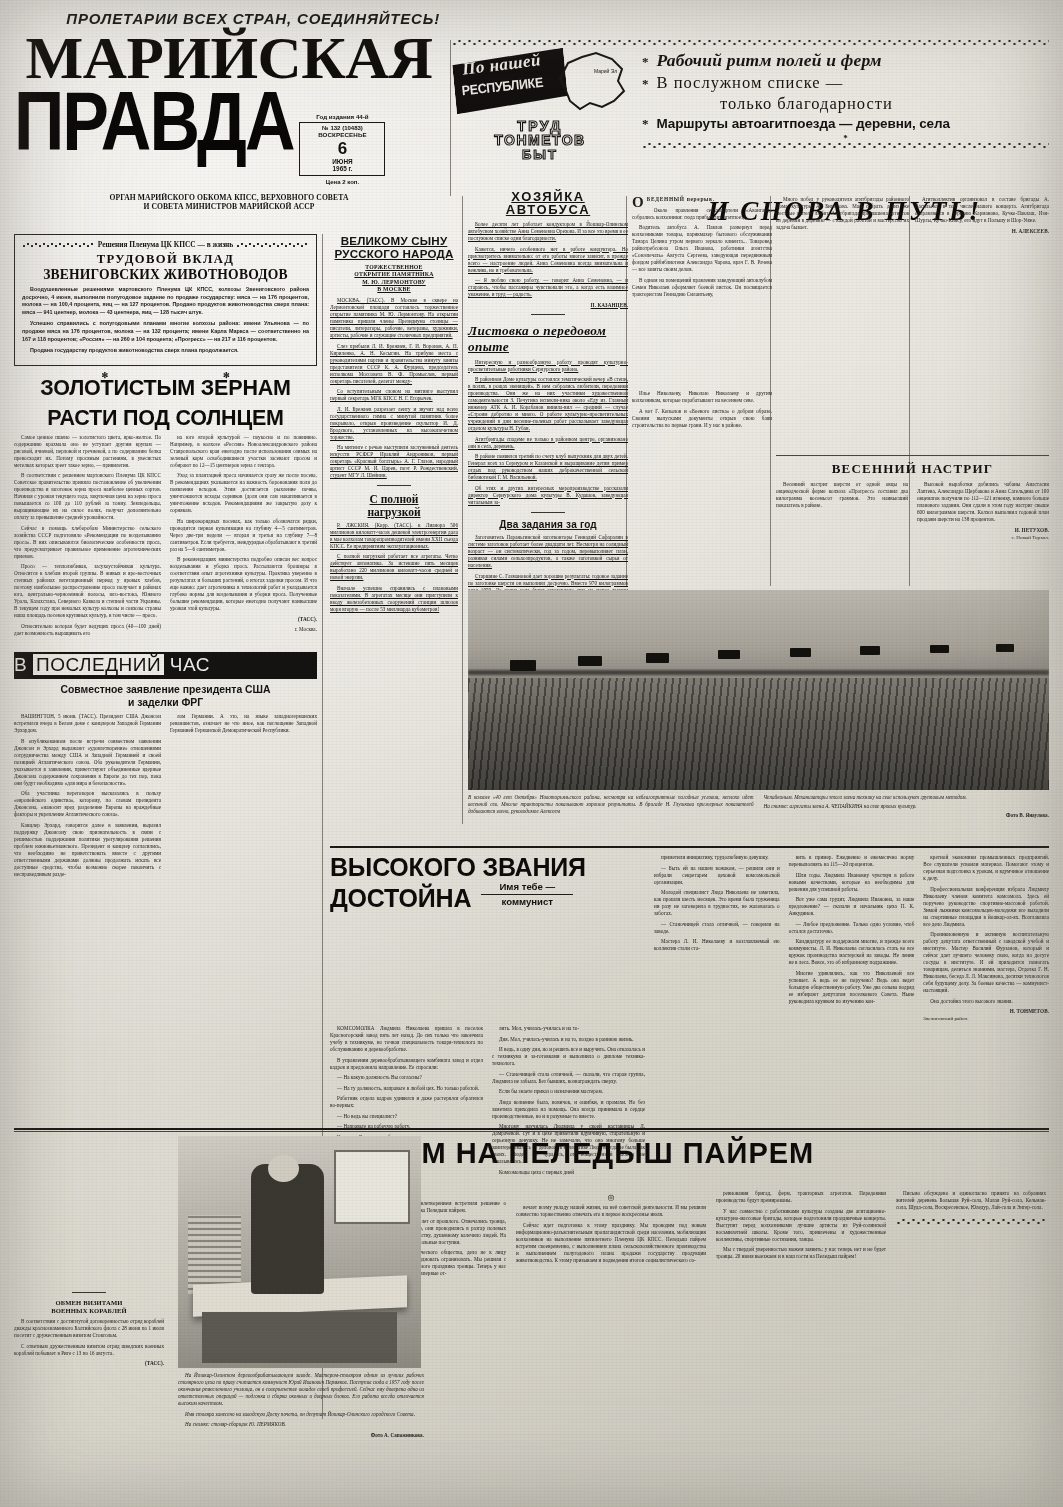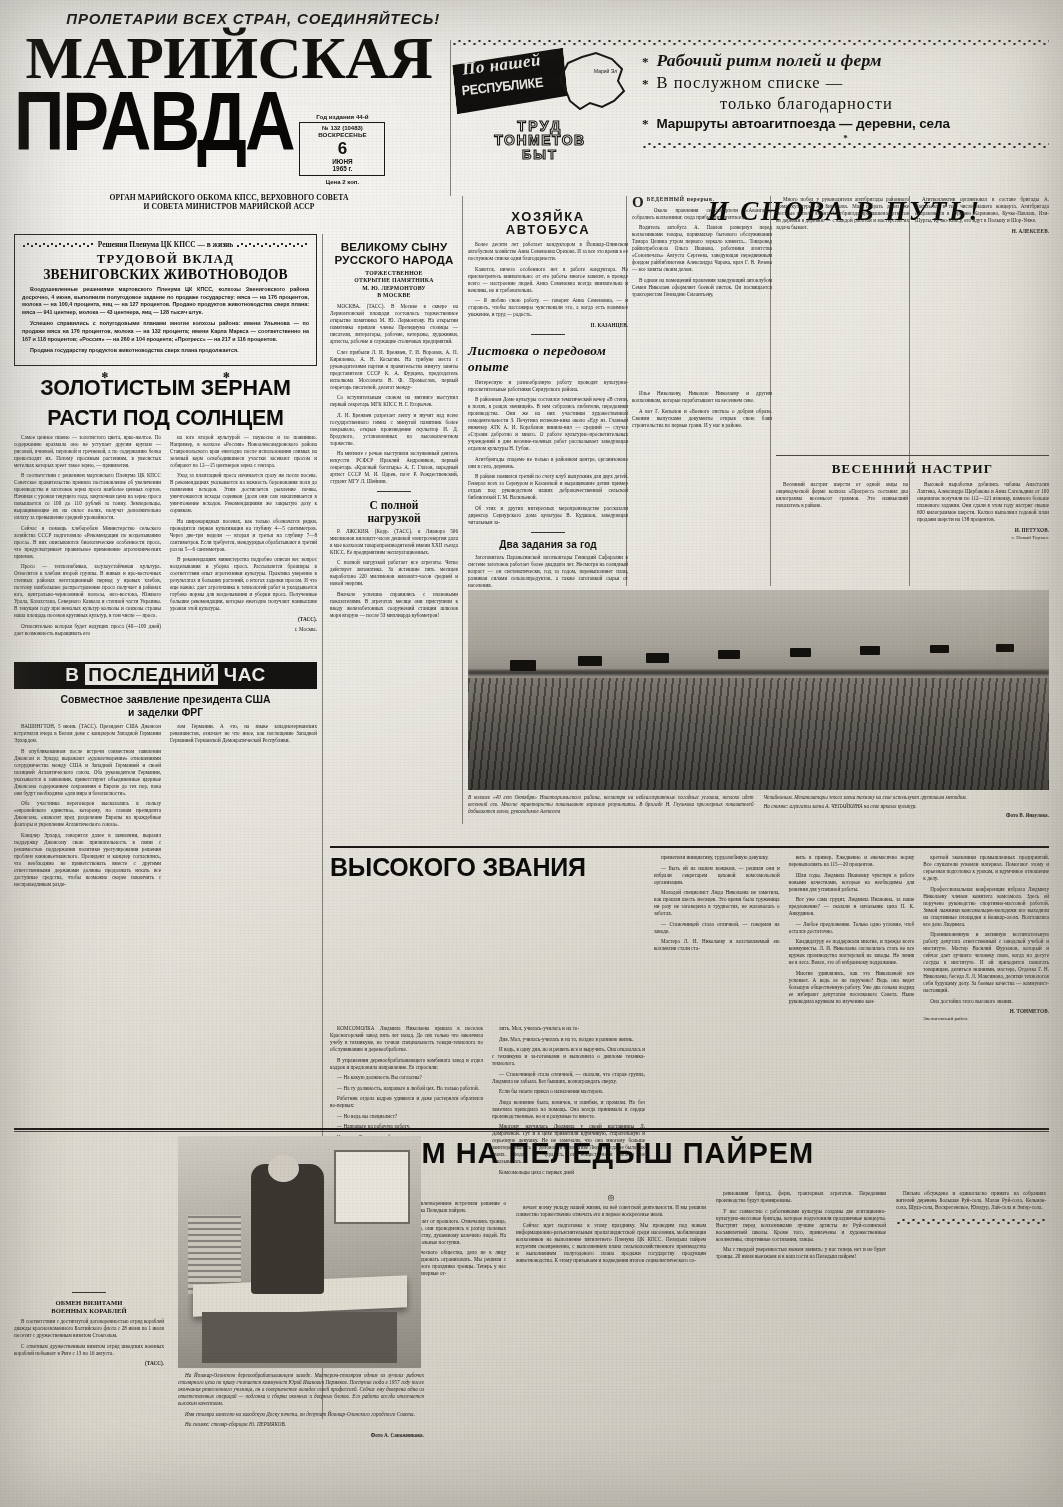"ХОЗЯЙКА" #c3 { text-decoration: none -> underline; top: 209px -> 189px }
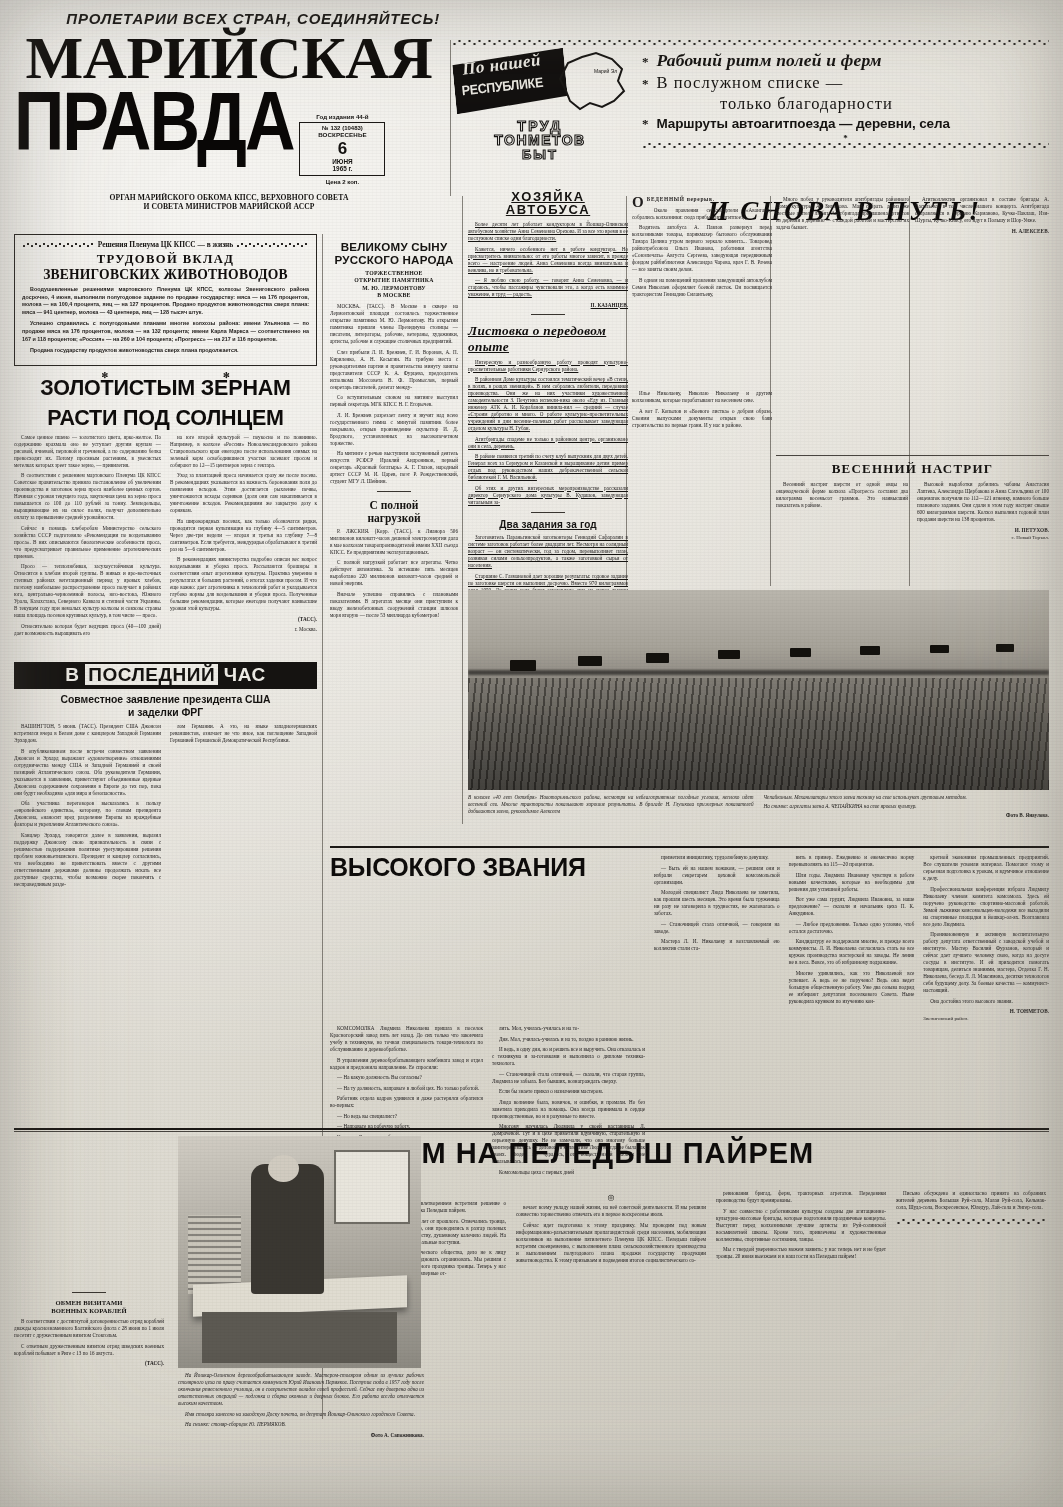"ВЕЛИКОМУ СЫНУ" #center { text-decoration: none -> underline; top: 240px -> 234px }
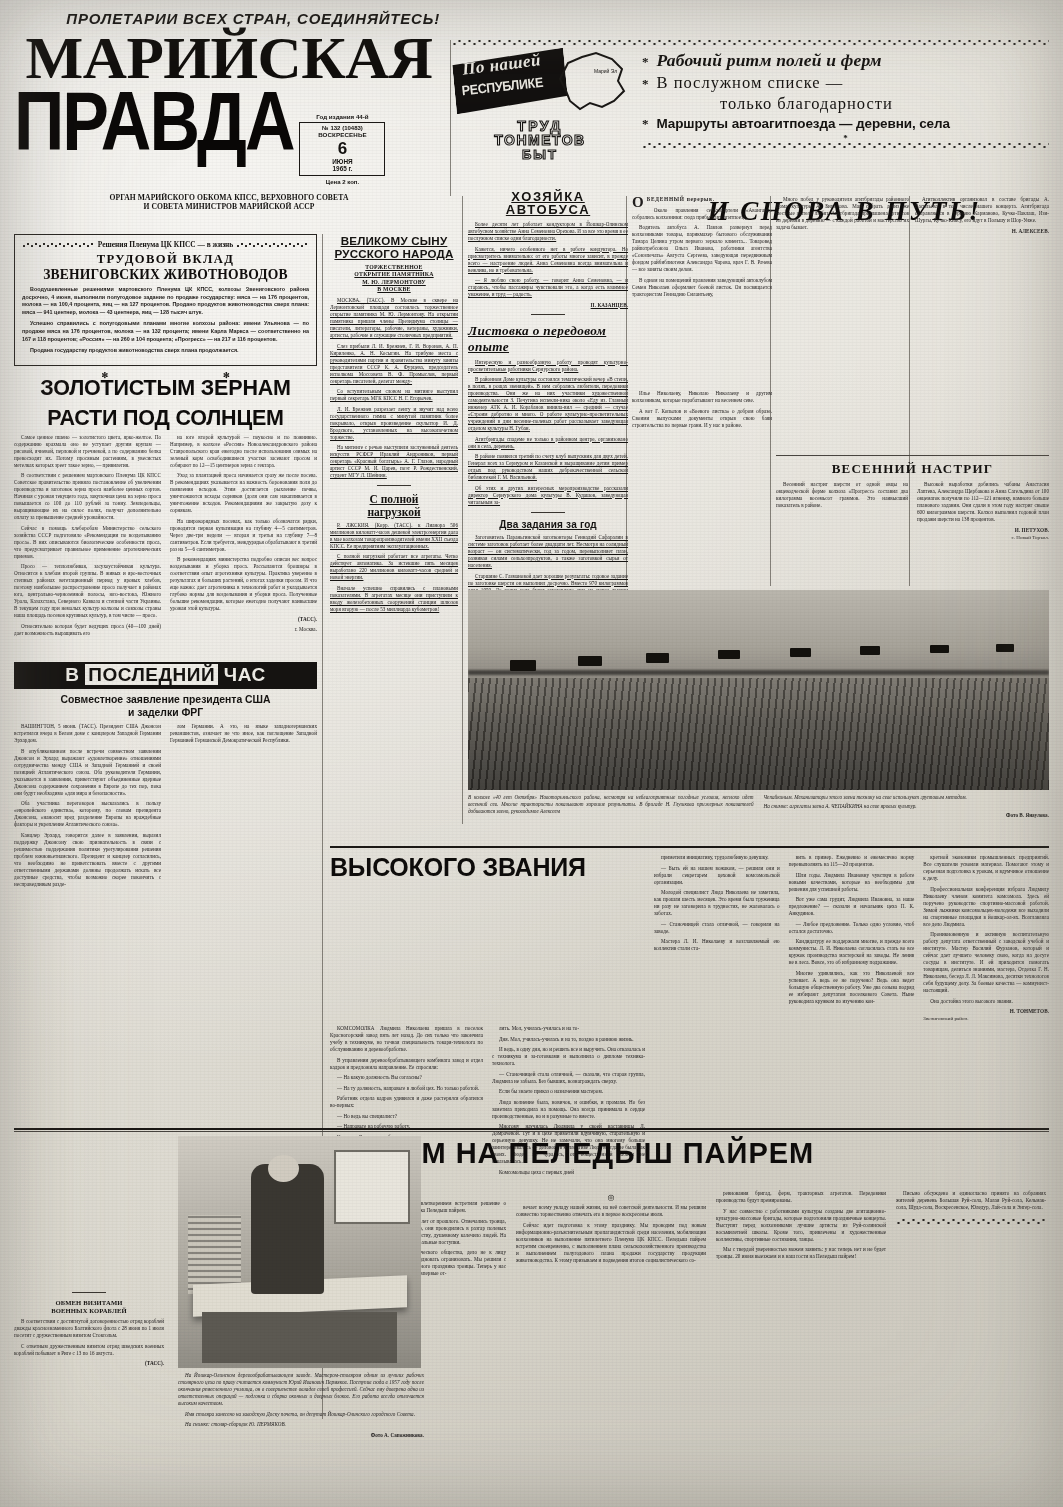"В ПОСЛЕДНИЙ ЧАС" .hl-posledni { font-weight: bold -> normal; margin-top: 22px -> 12px; text-align: center -> left }
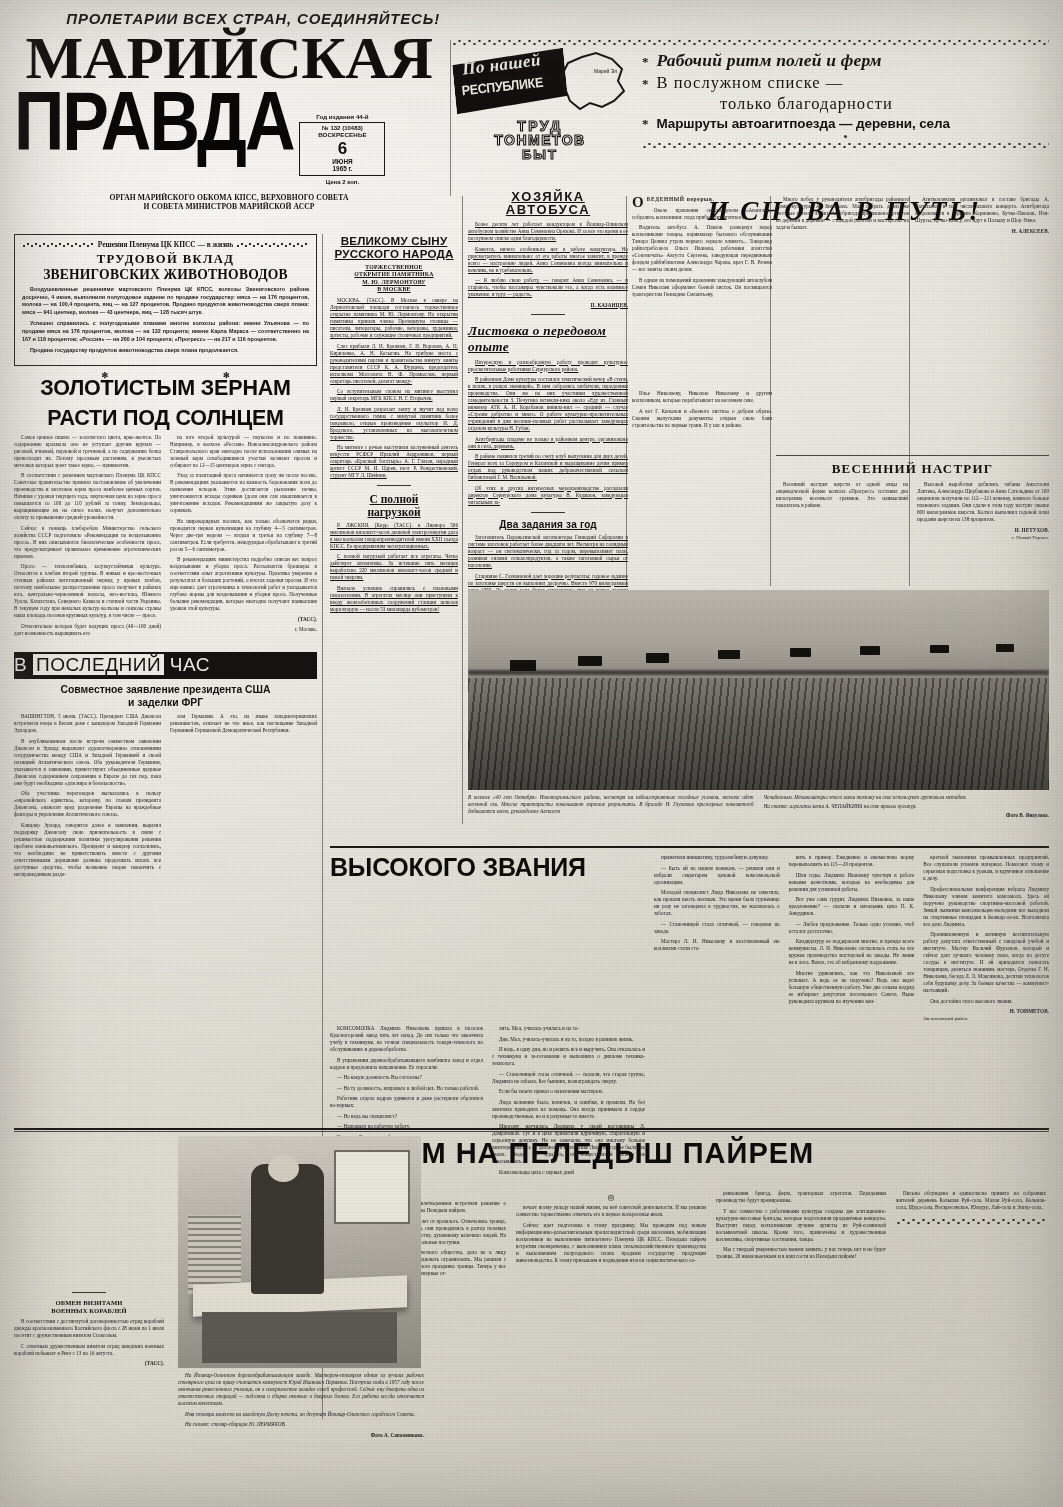"ДОСТОЙНА" div { html: none -> <div> <div>ДОСТОЙНА</div> <div> <div>Имя тебе —</div> <div>коммунист</div> </div> </div> }
